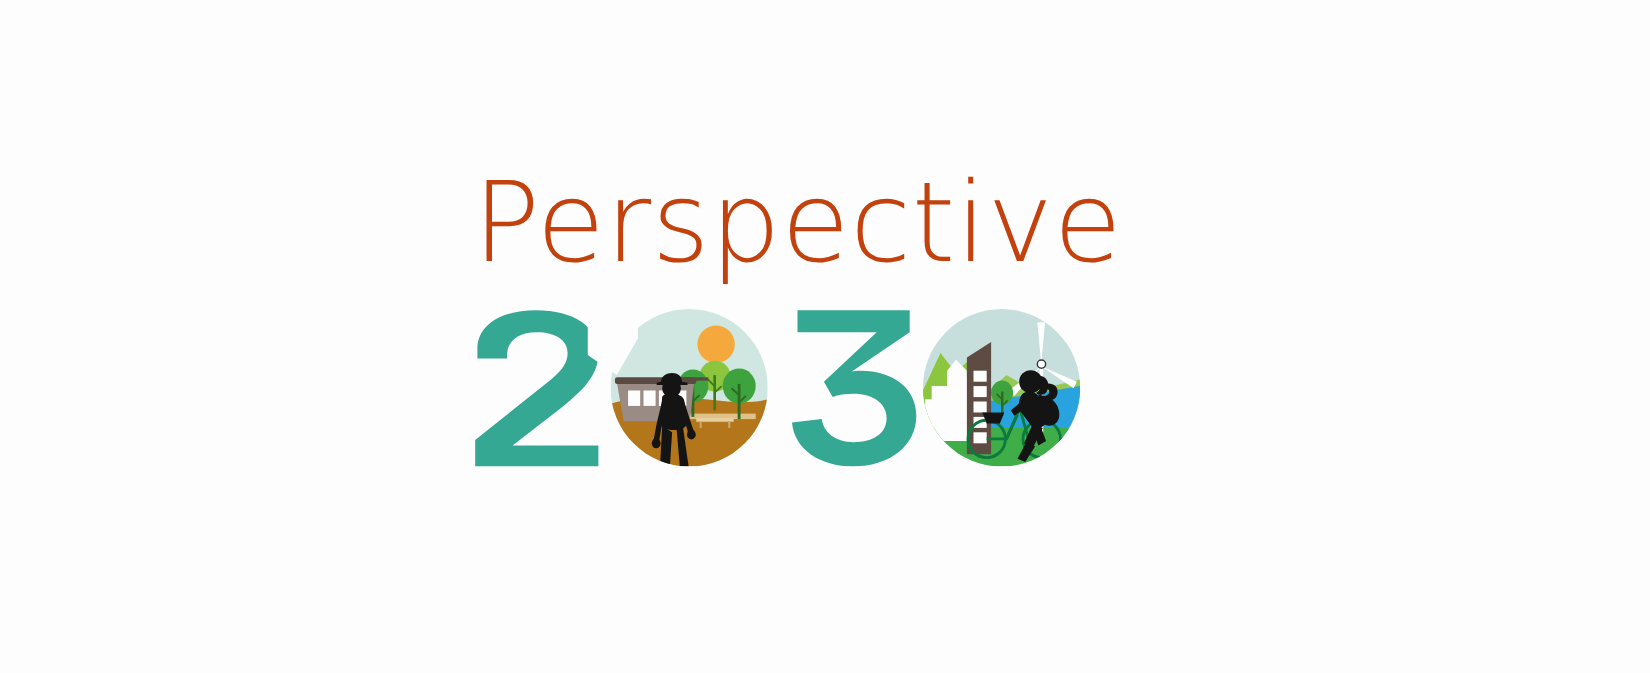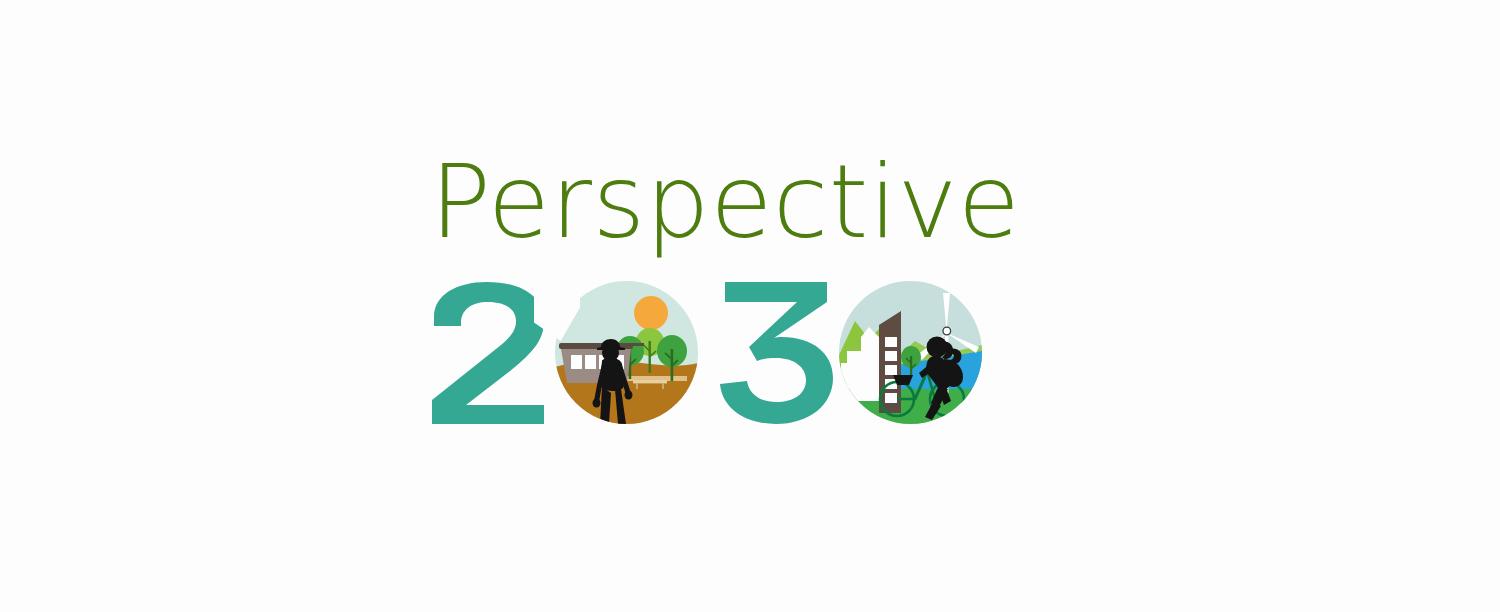"Perspective" #wordmark { color: #4d7c0f -> #c2410c }
